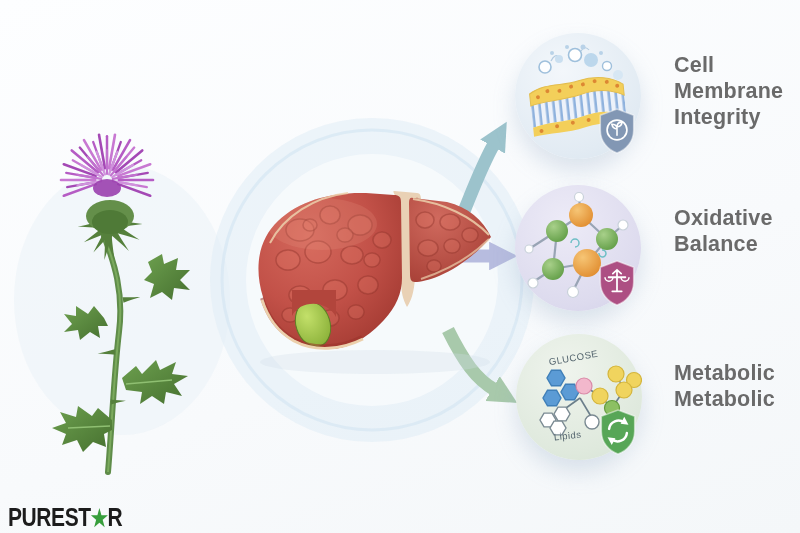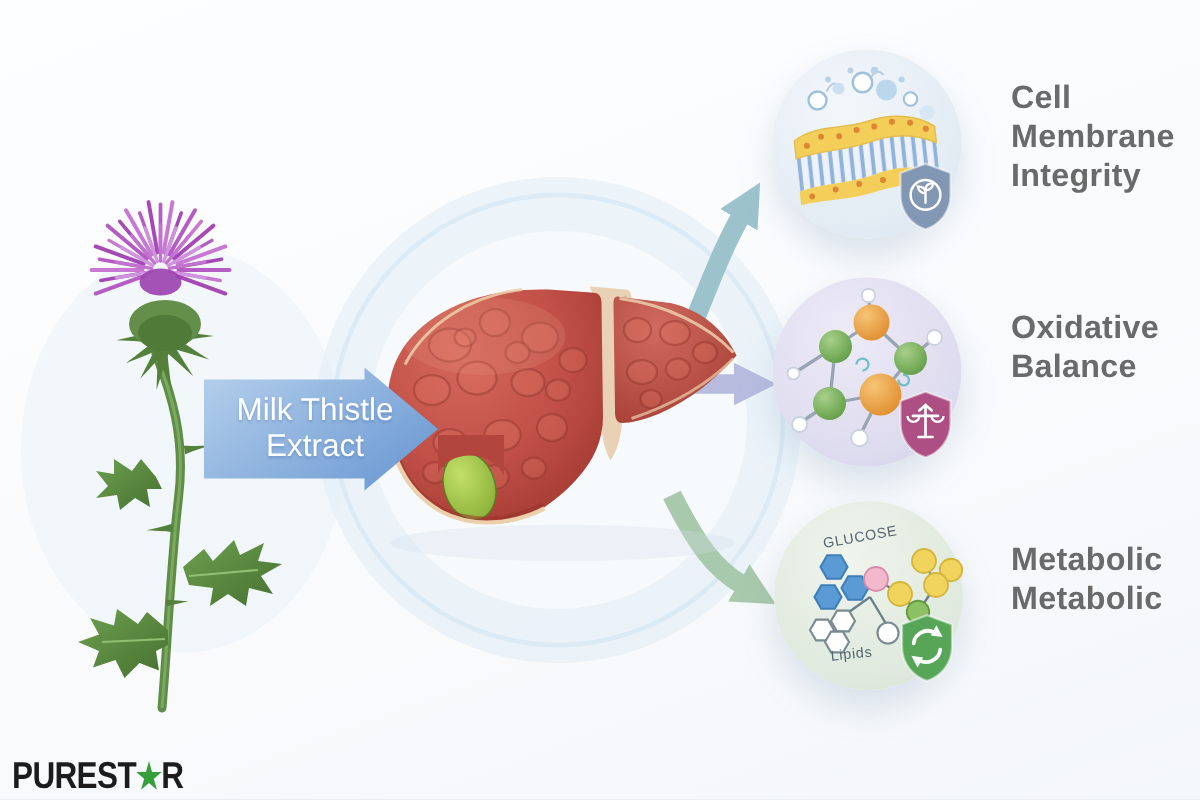"Milk Thistle" div.extract-arrow { html: <div> <svg> <defs> <linearGradient> <stop></stop> <stop></stop> </linearGradient> </defs> <path></path> </svg> <div> <span>Milk Thistle</span> <span>Extract</span> </div> </div> -> none }
